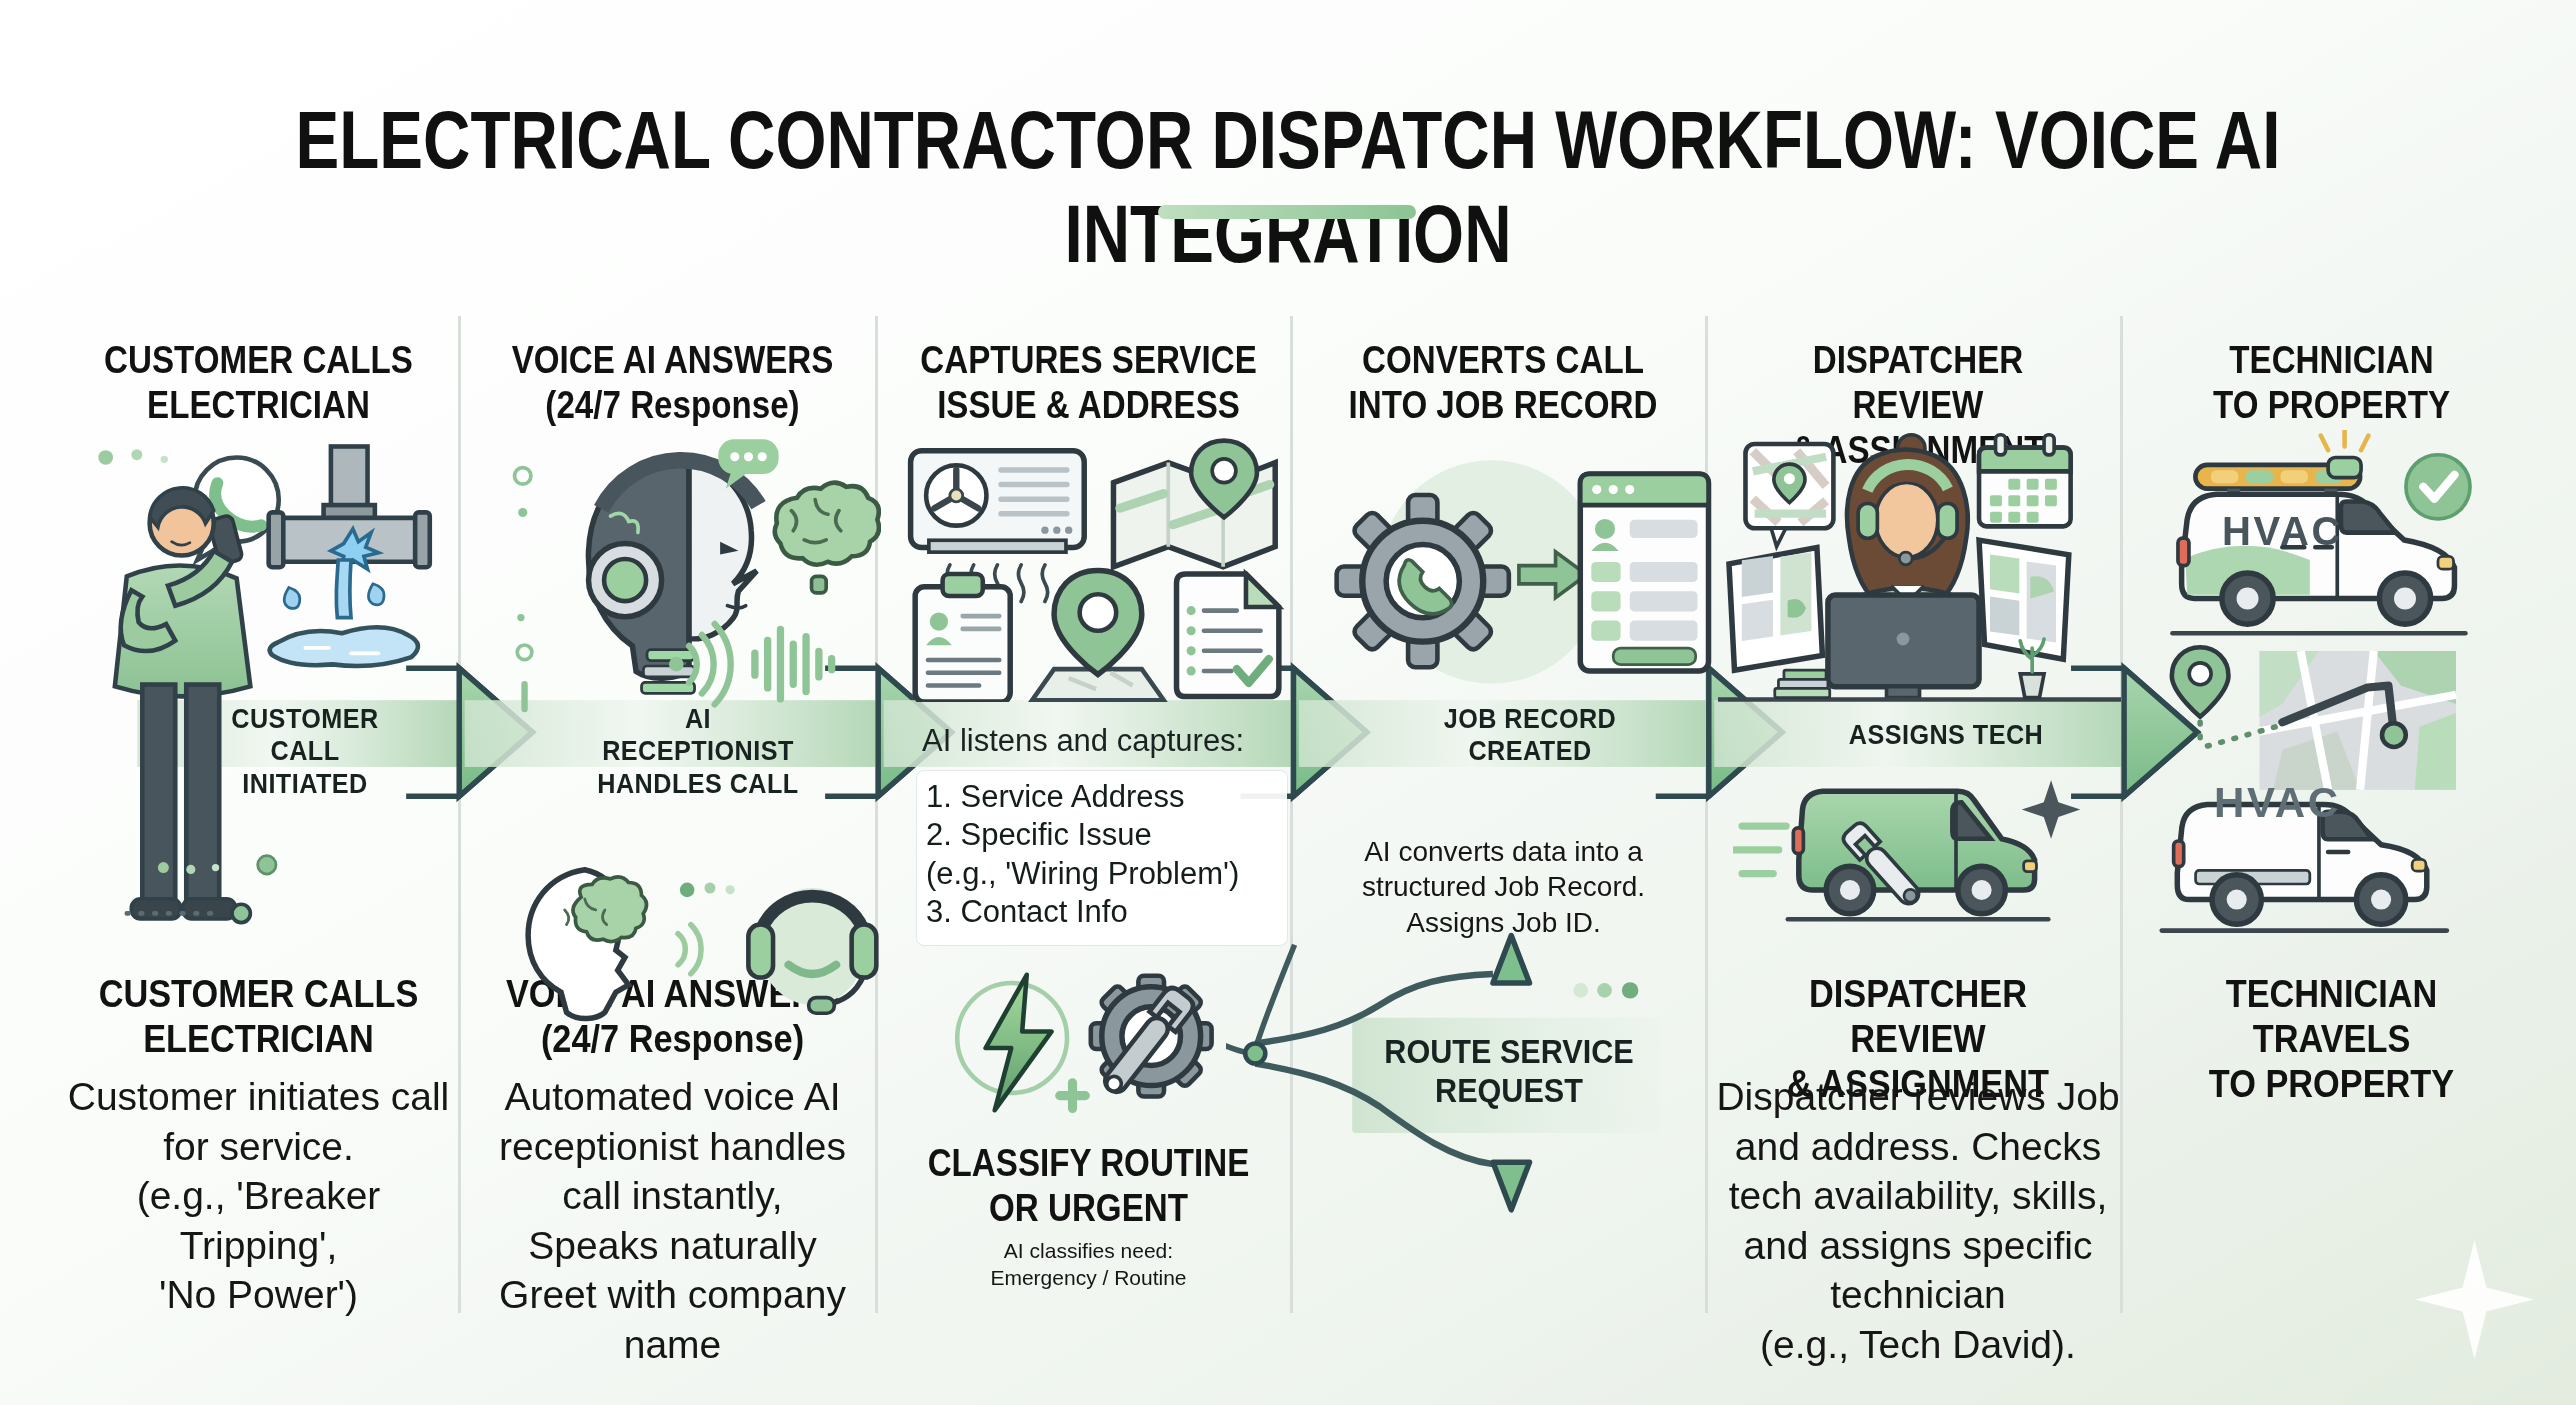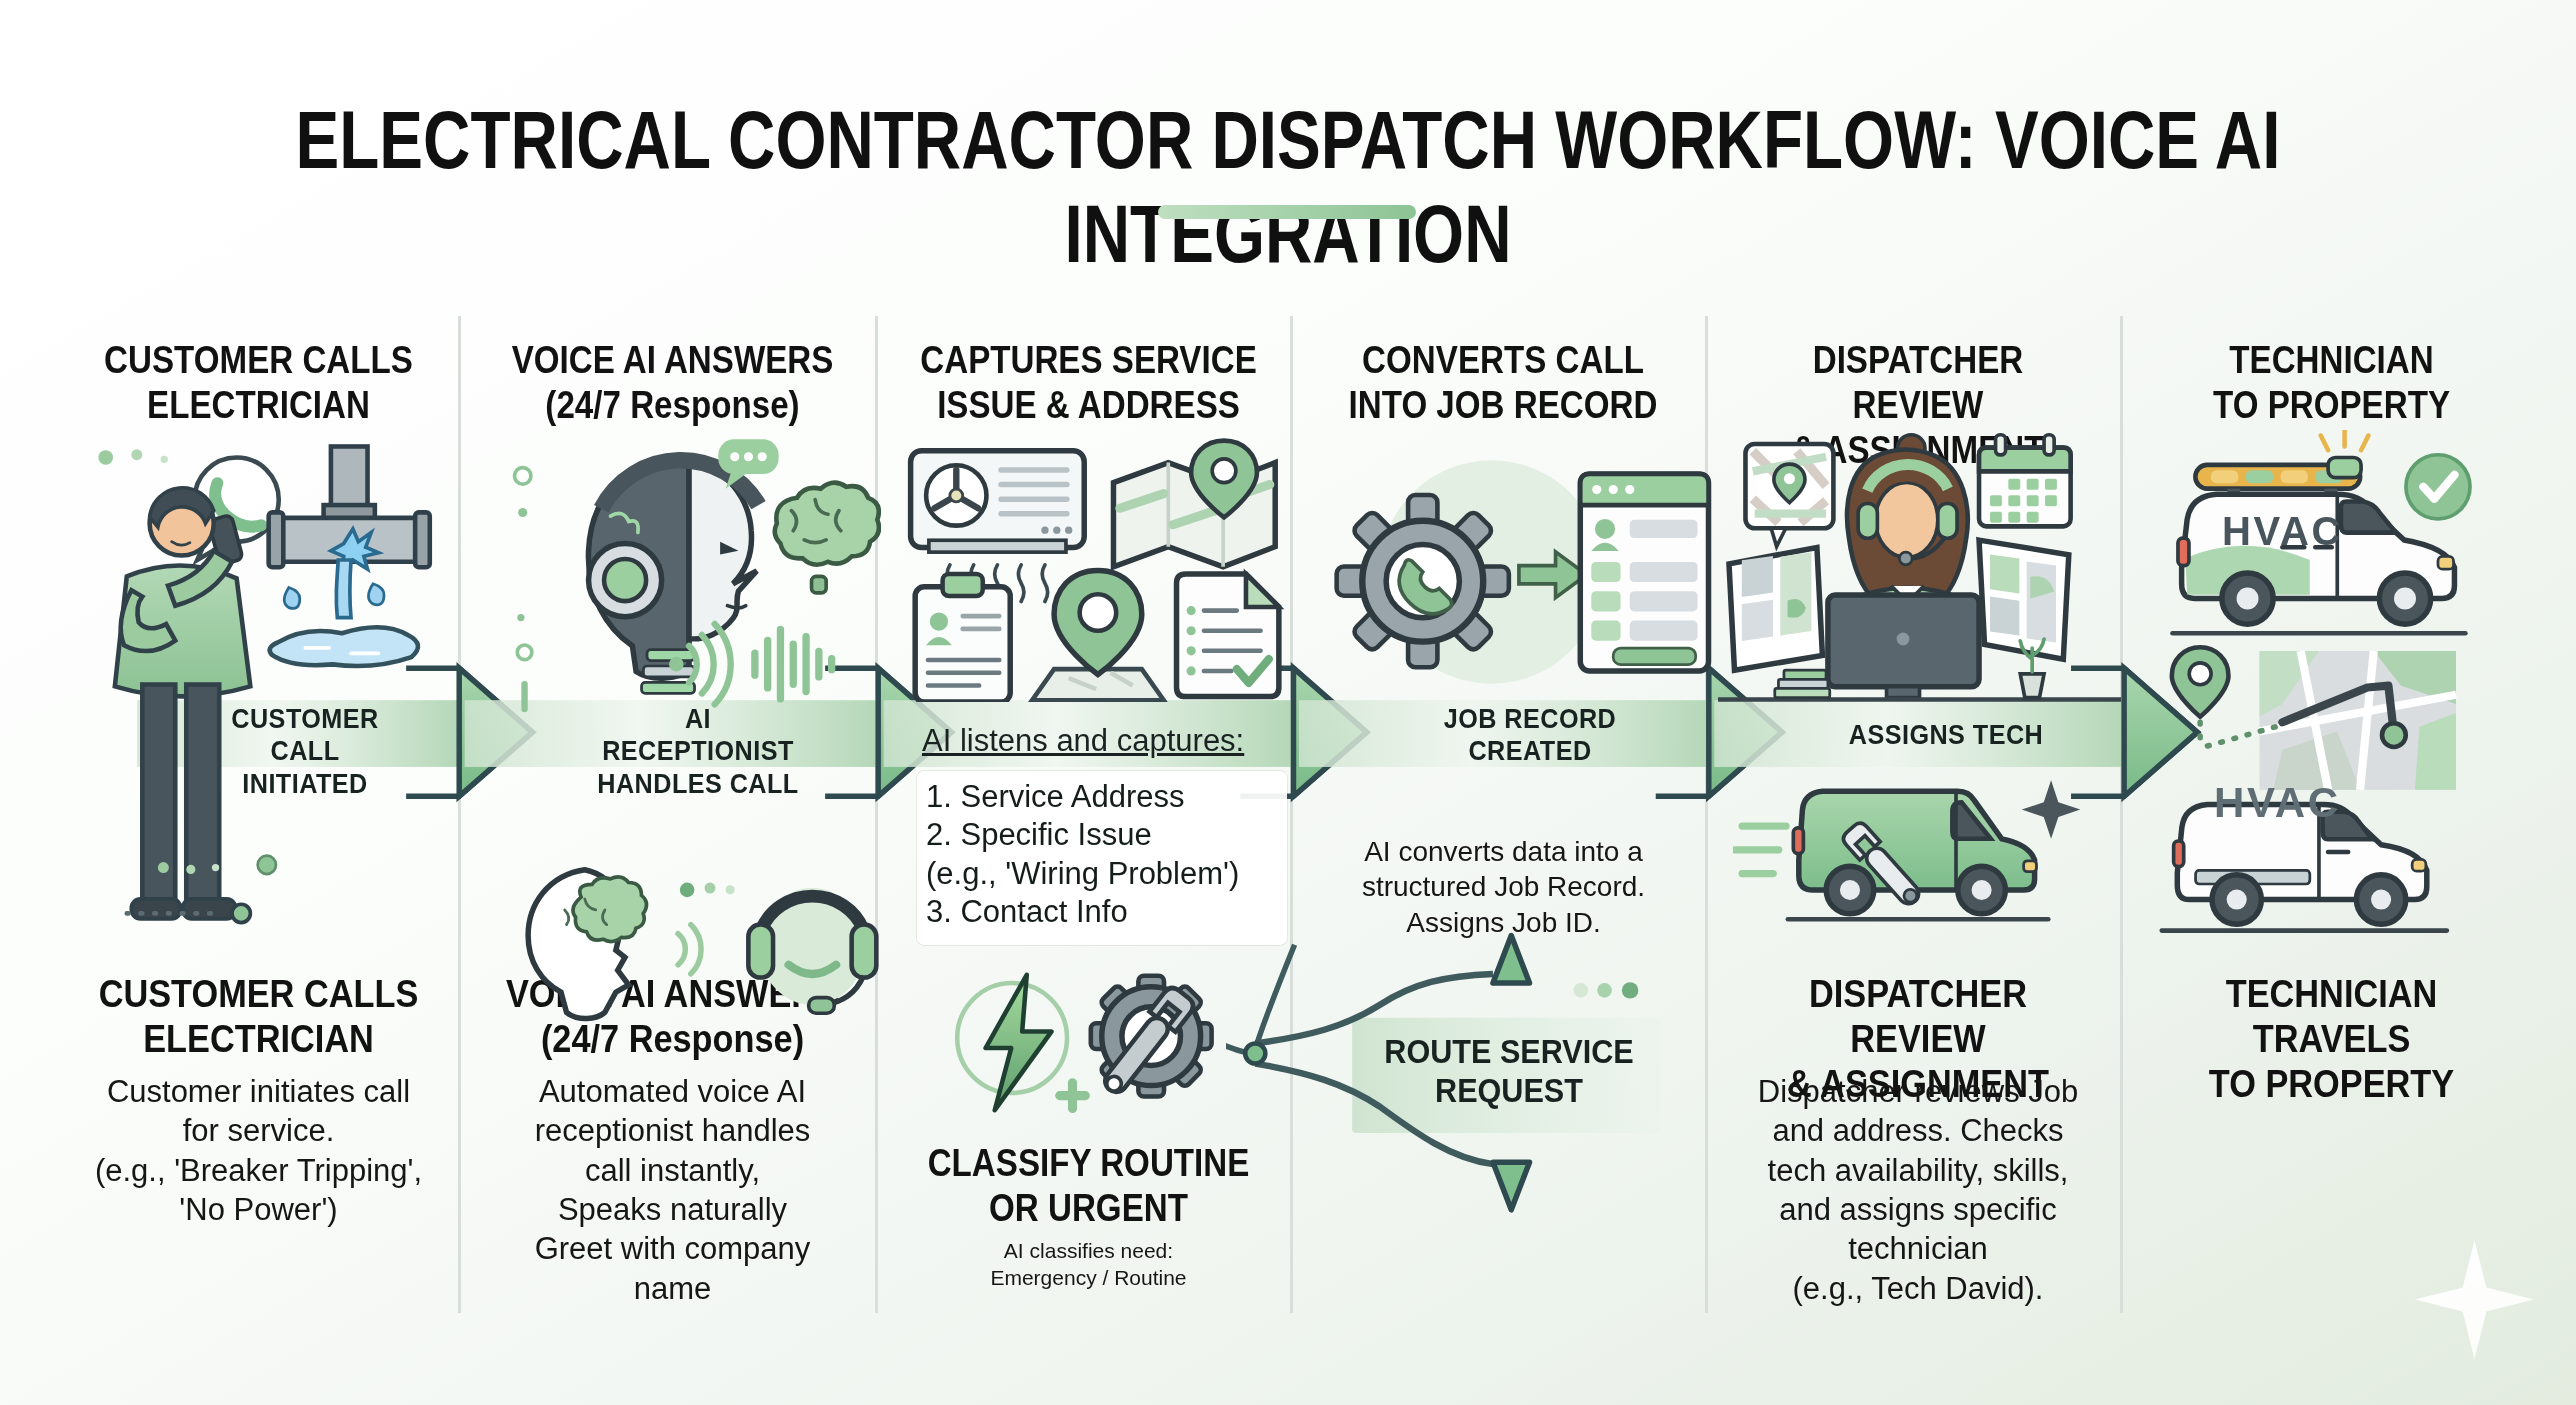"AI listens and captures:" #listen-label { text-decoration: underline -> none }
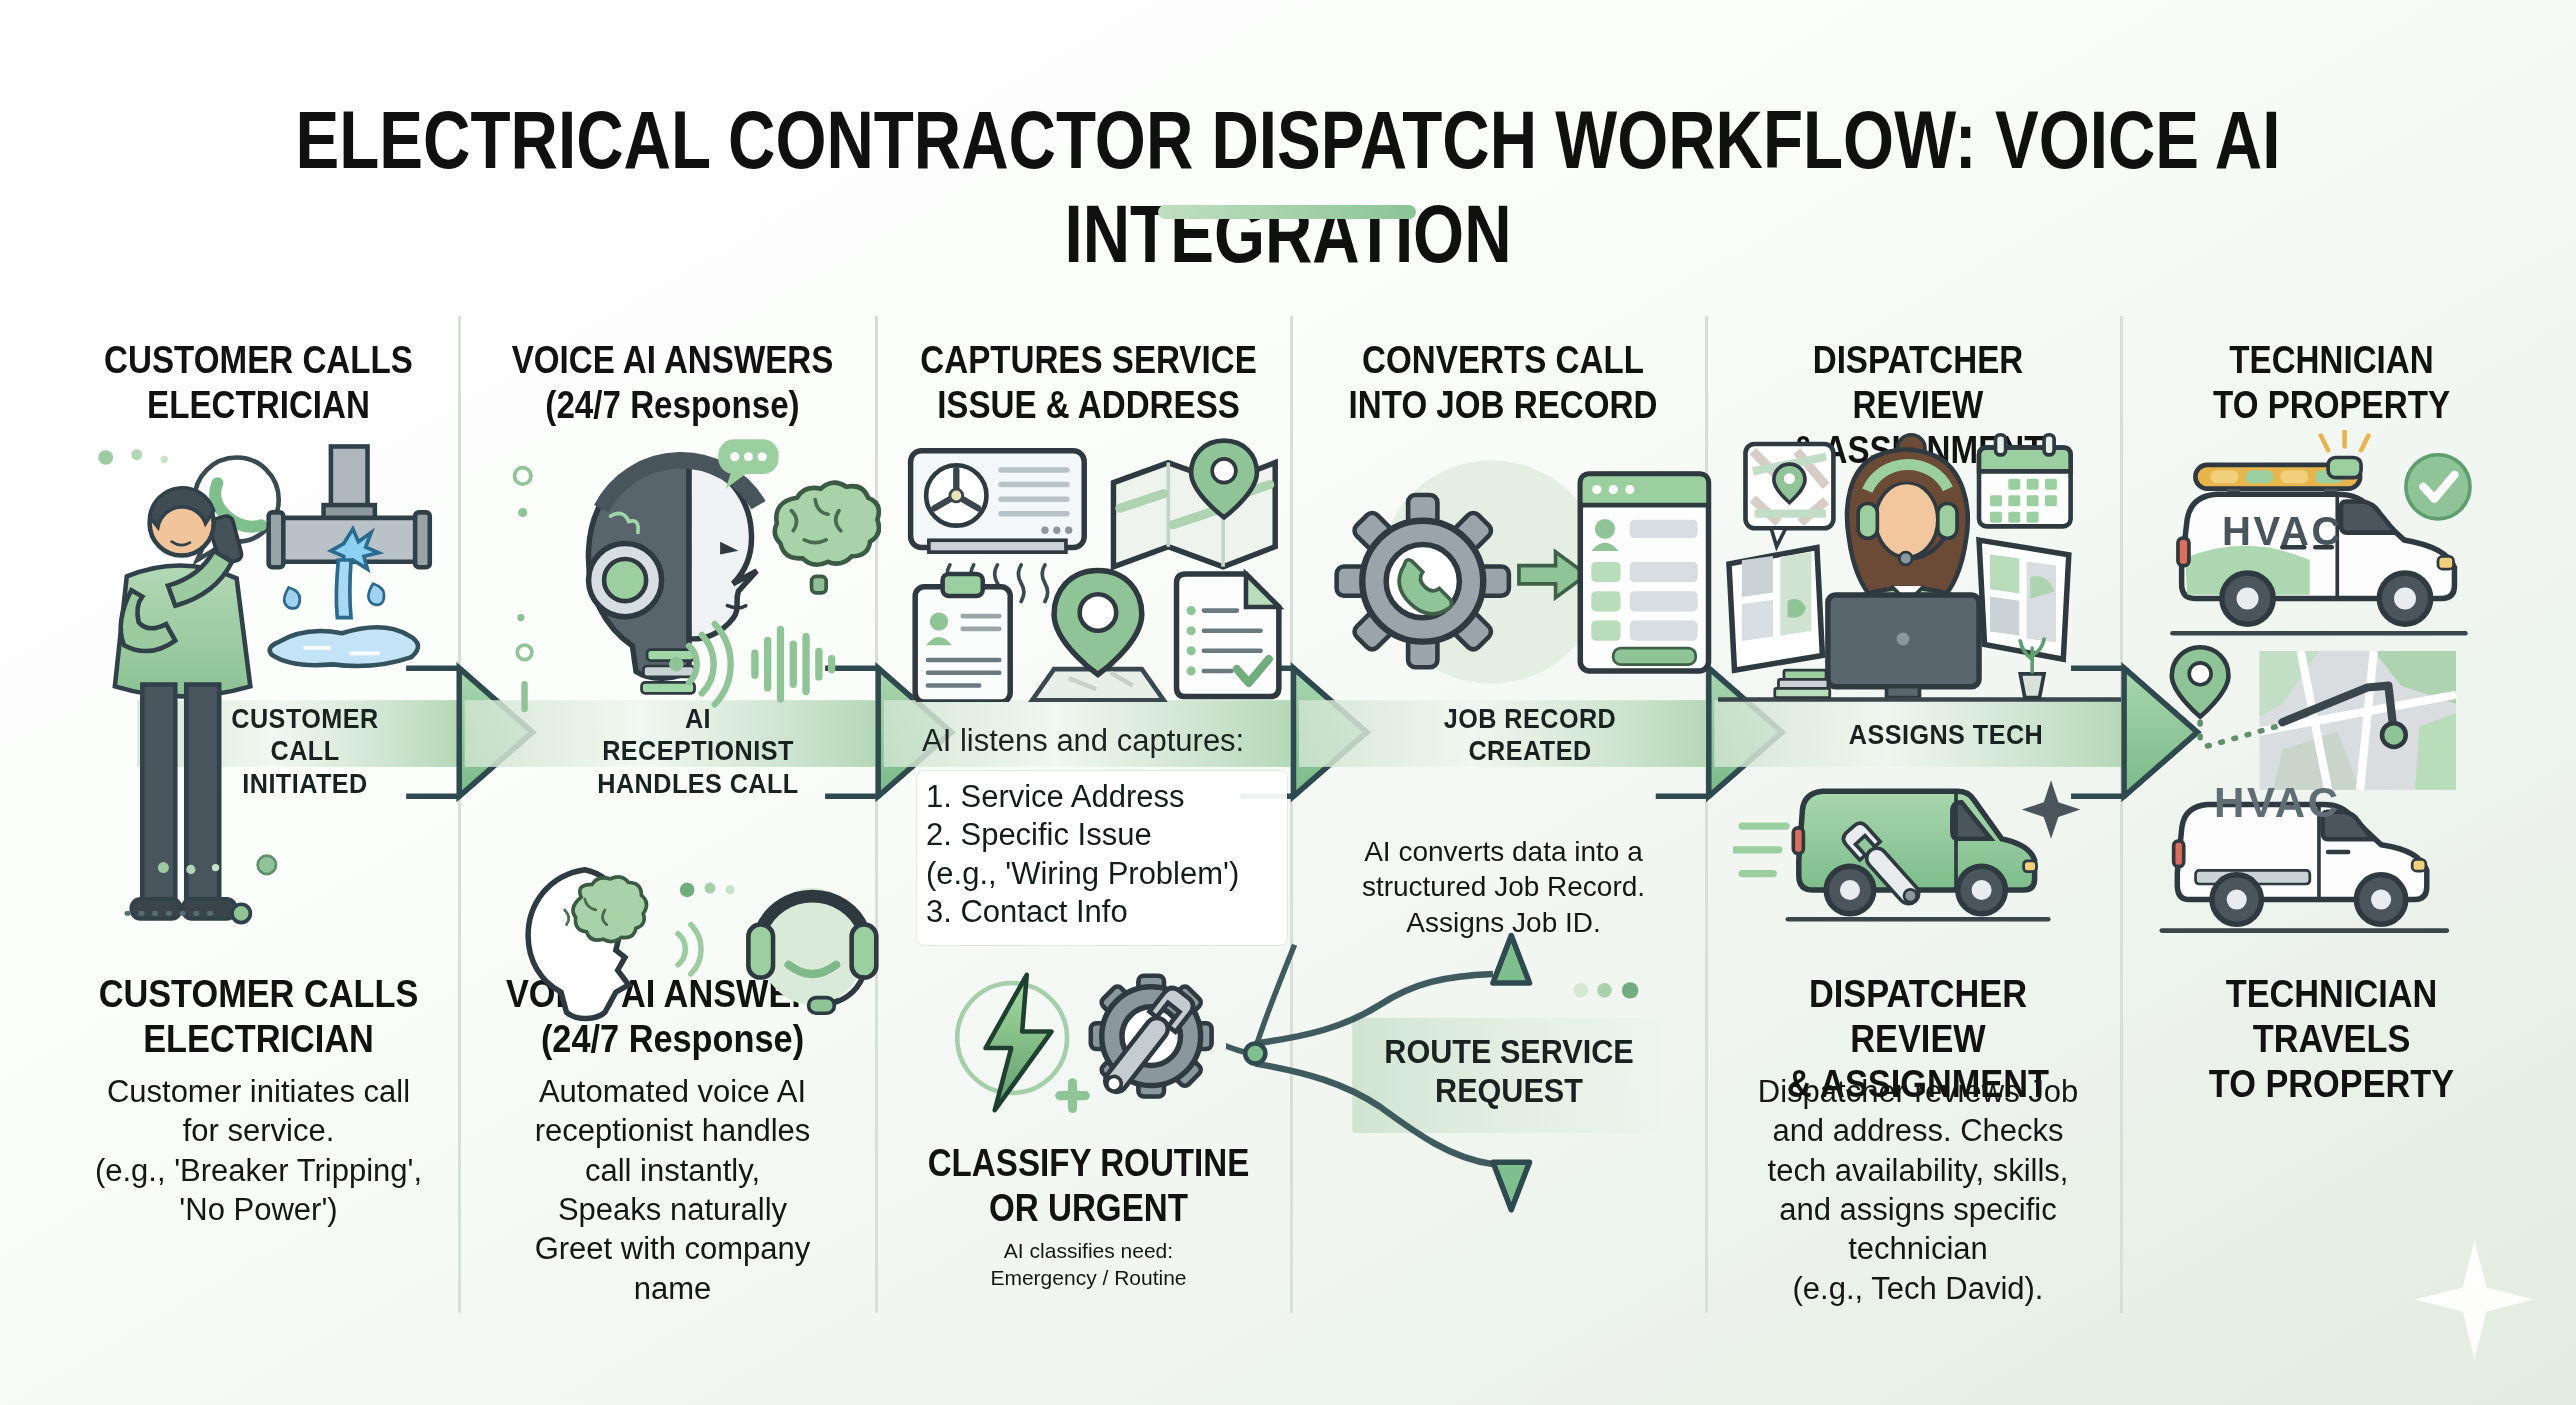"Customer initiates call" .ft-b { font-size: 31px -> 39px }
